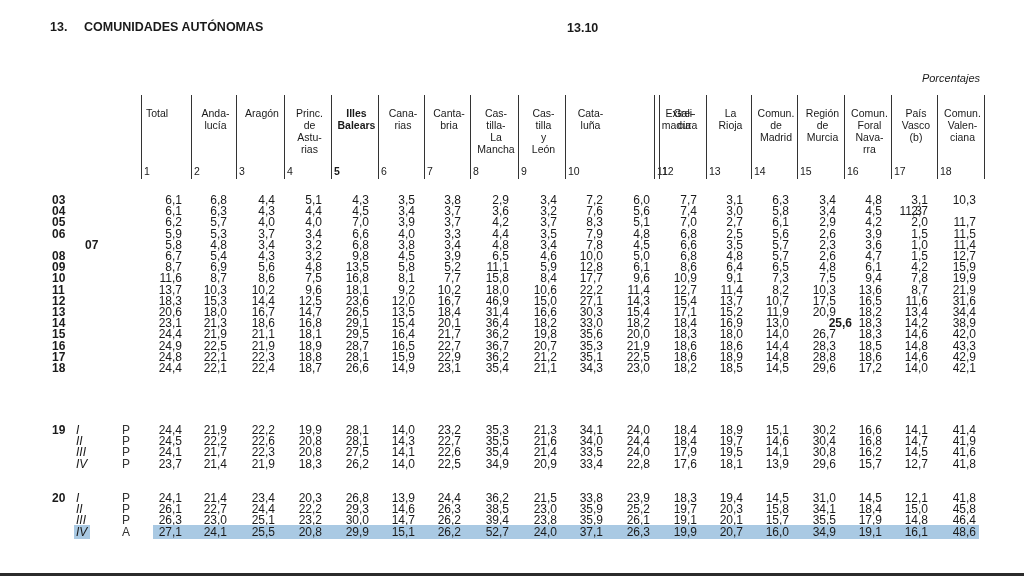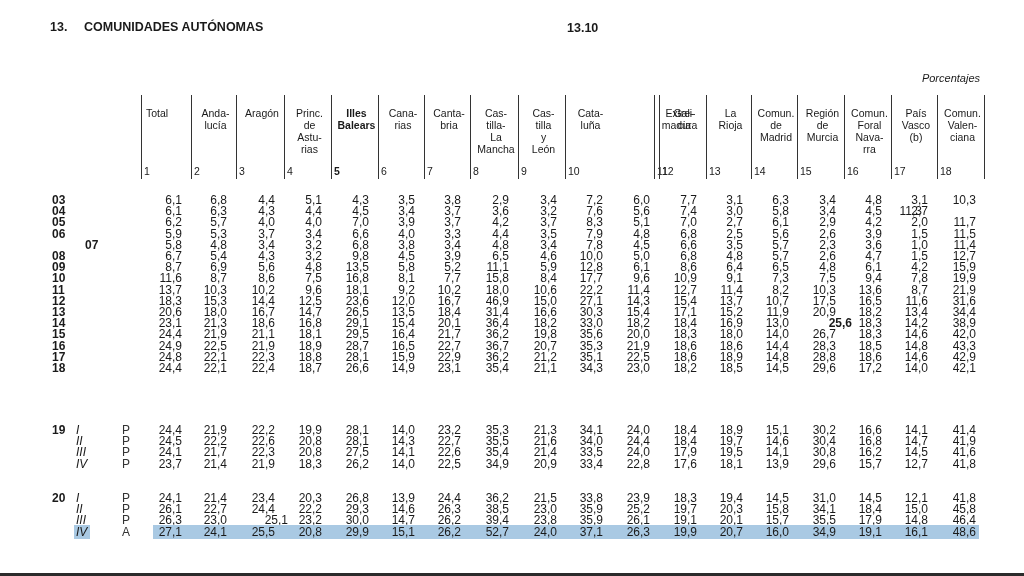"25,1" span.cell { left: 248px -> 235px }
